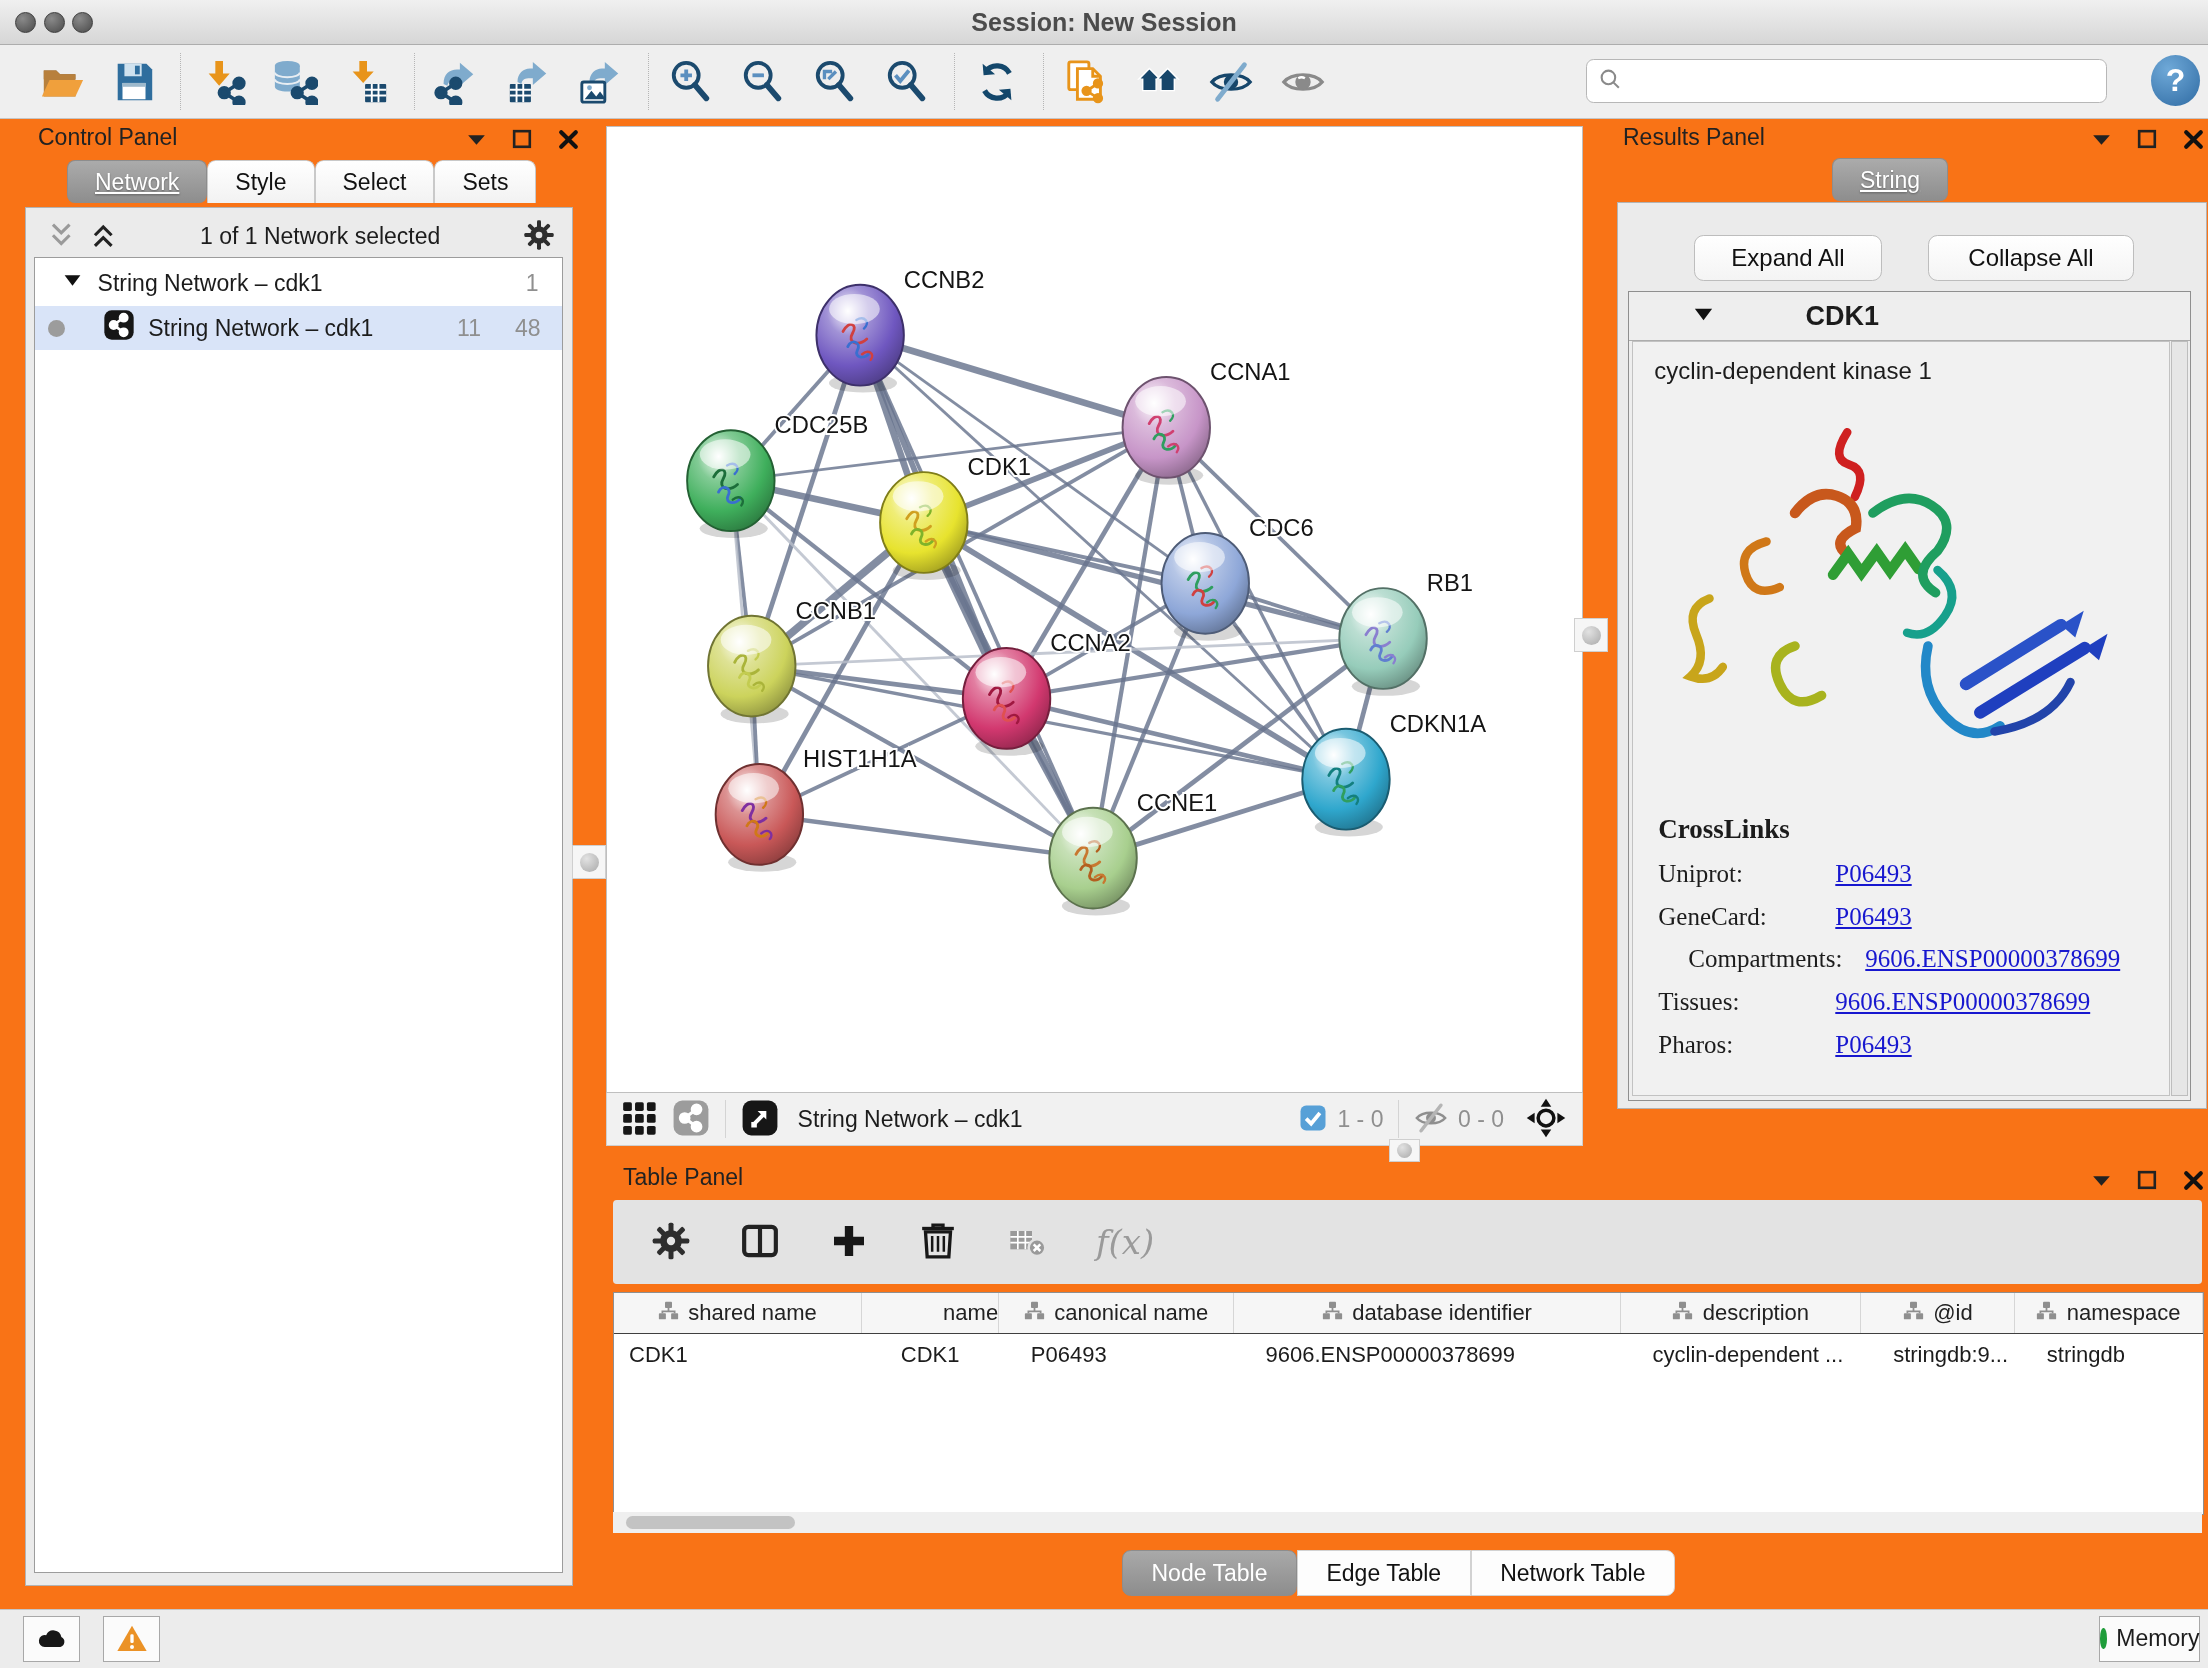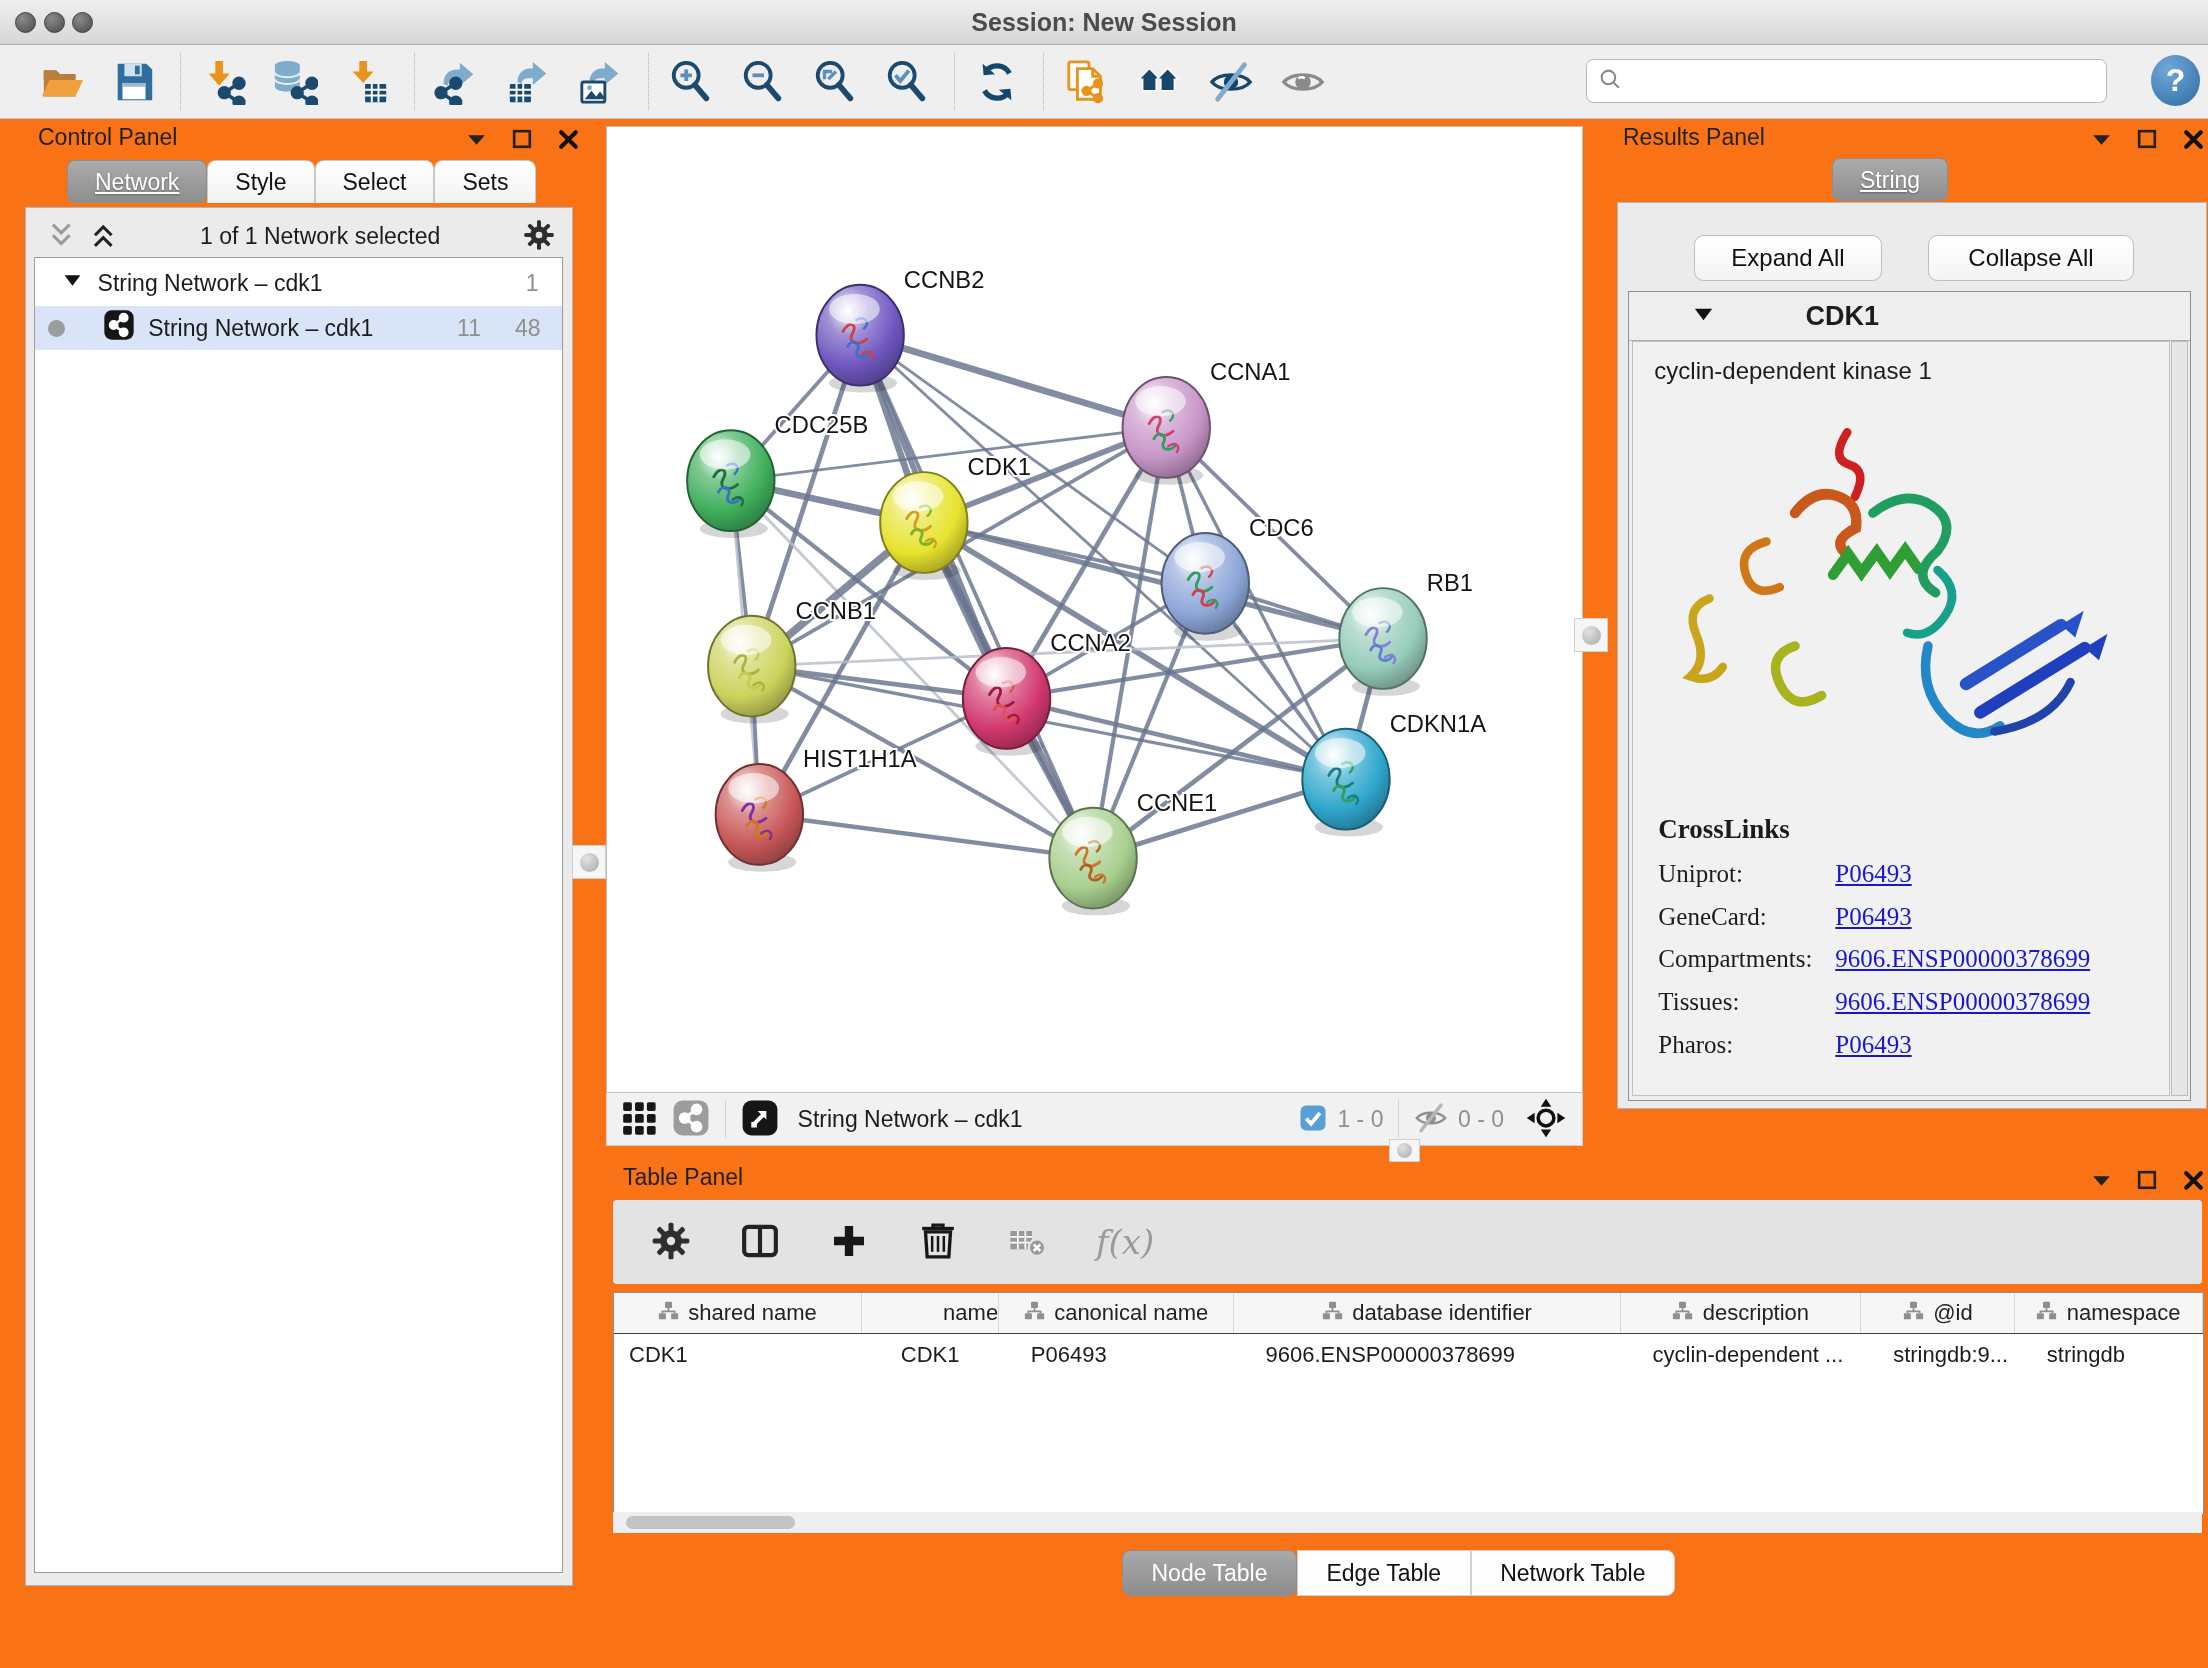"Compartments:" span { margin-left: none -> 30px }
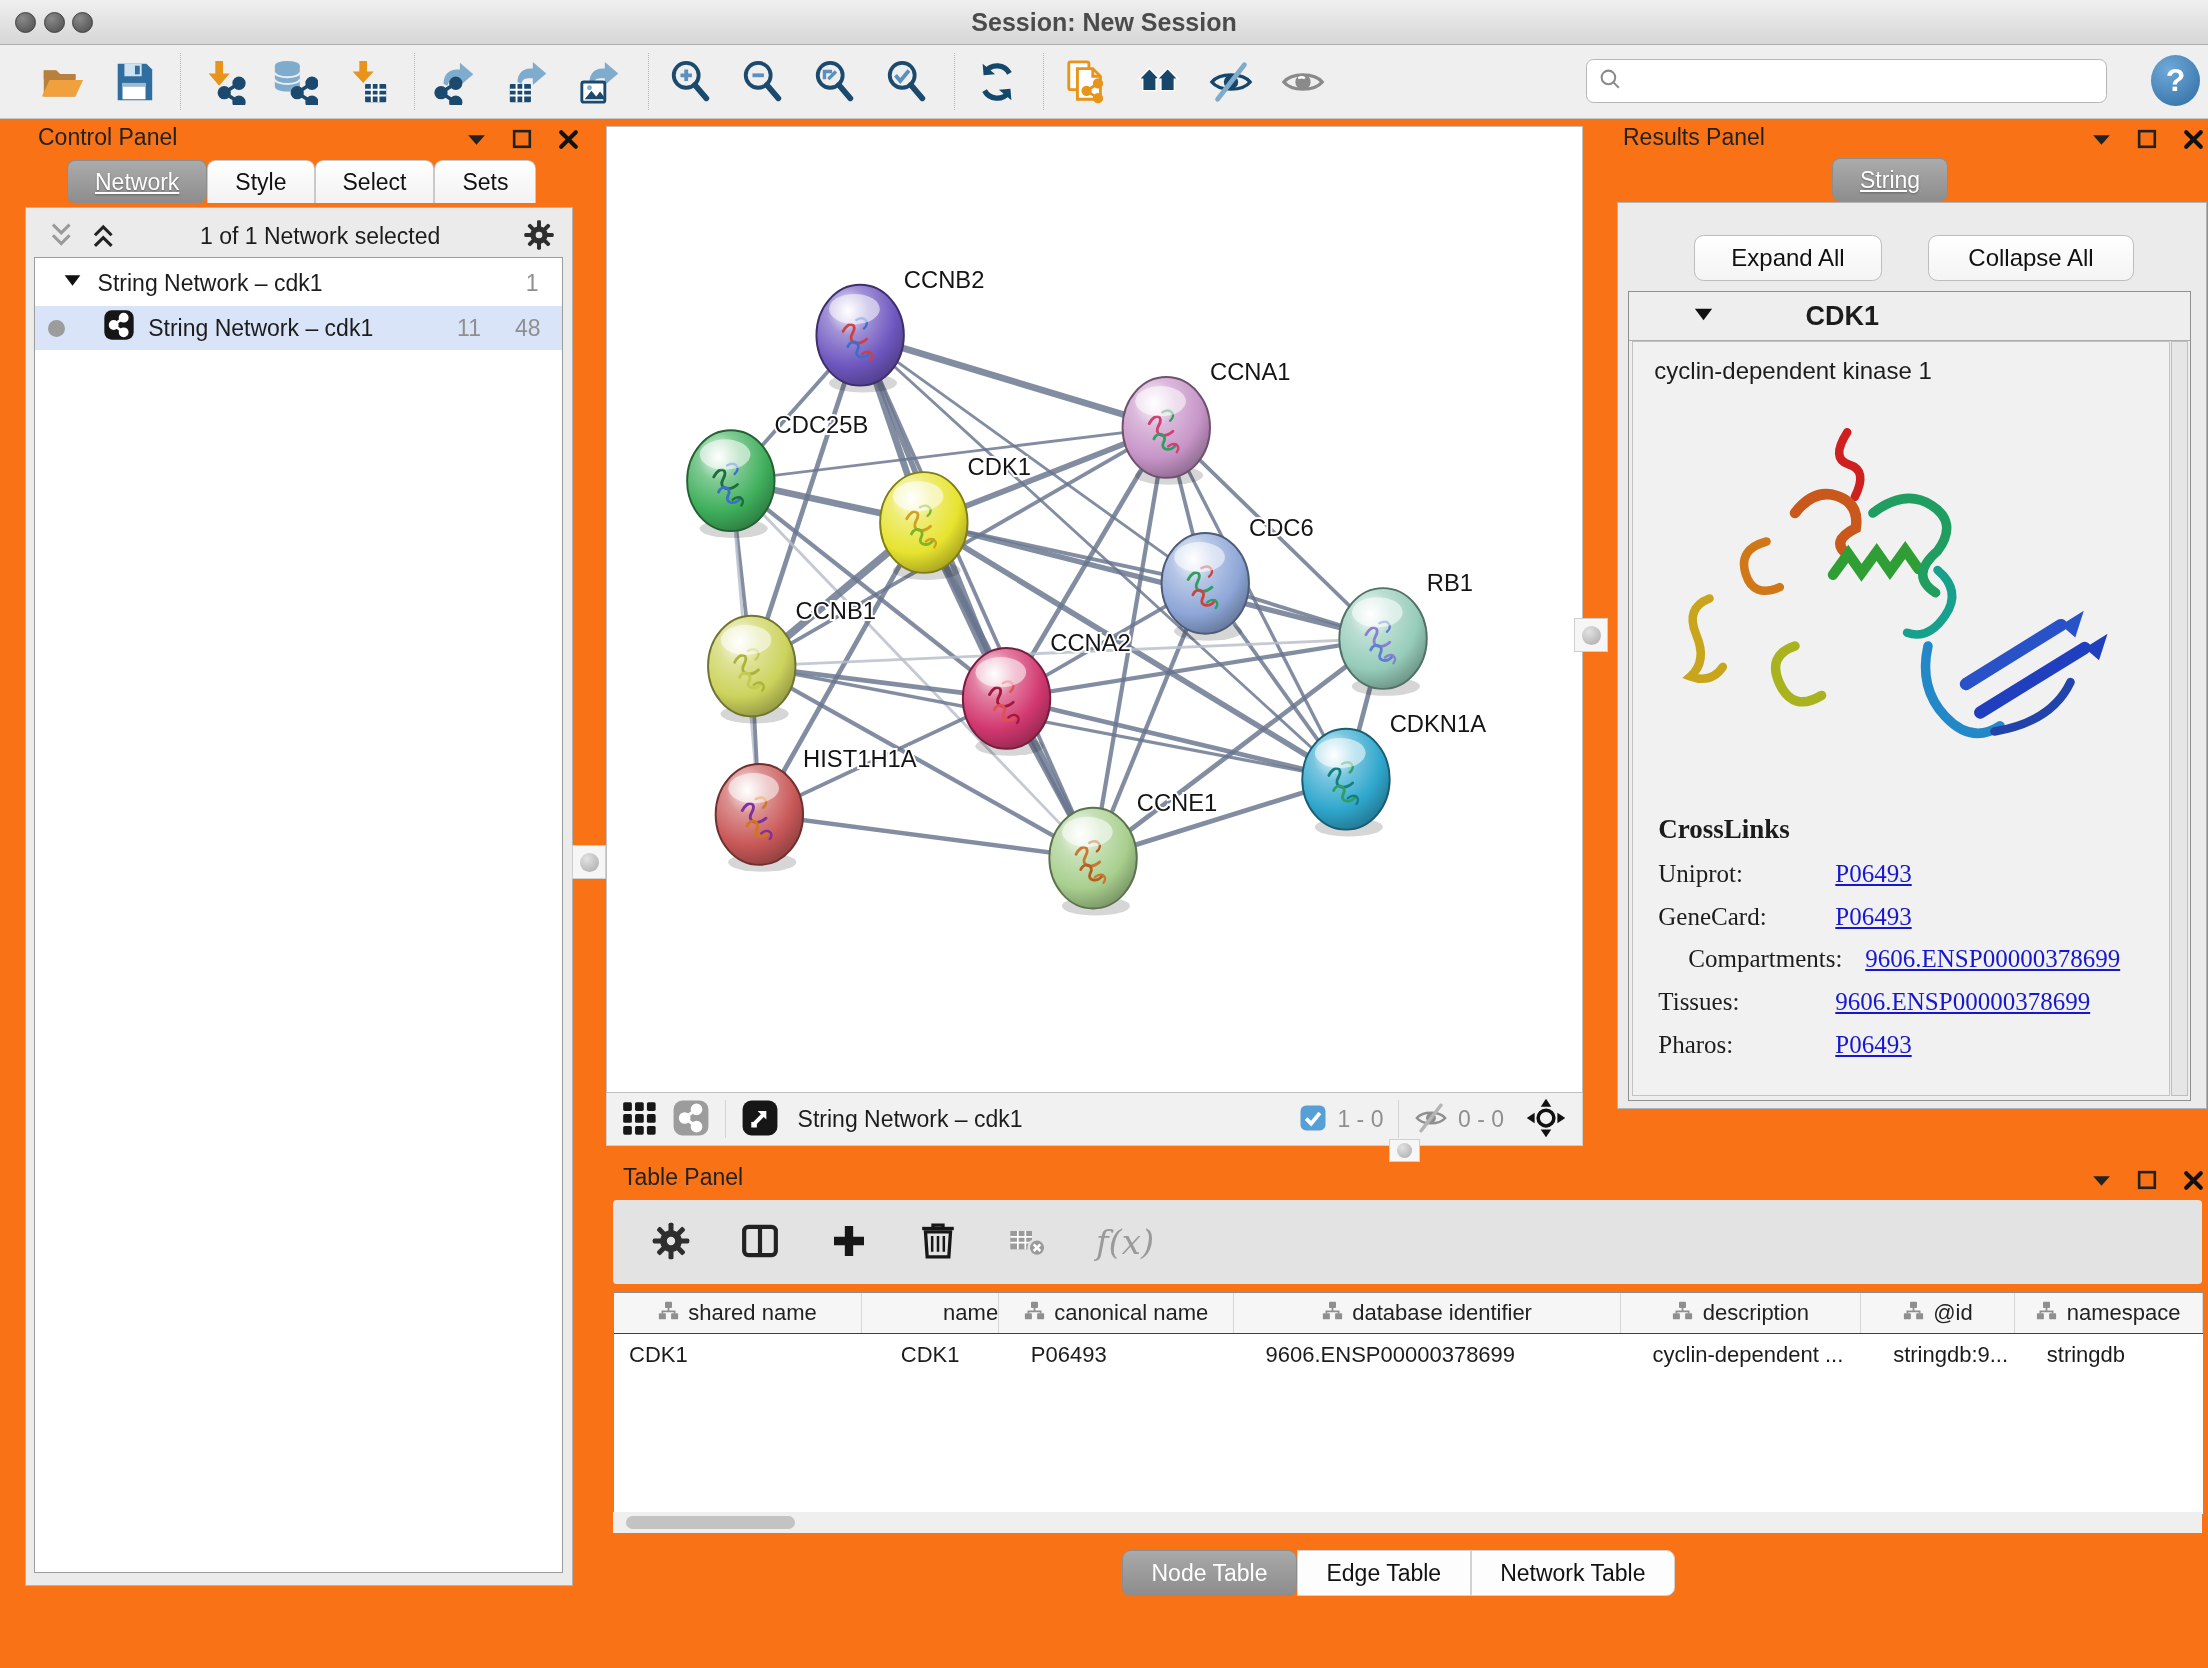"Memory" div.abs { html: none -> <div> <div> <svg> <path></path> </svg> </div> <div> <svg> <path></path> <rect></rect> <circle></circle> </svg> </div> <div> <span></span> <span>Memory</span> </div> </div> }
